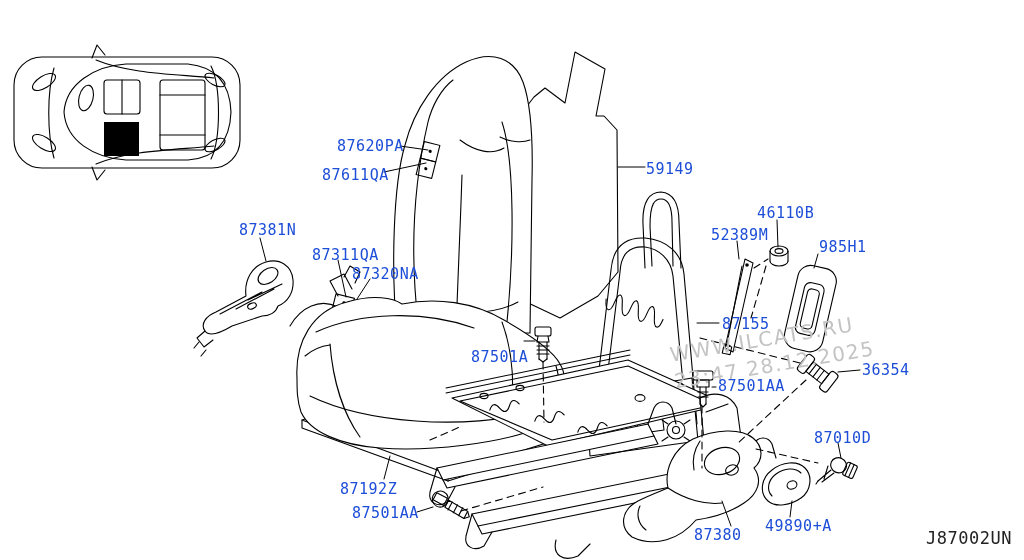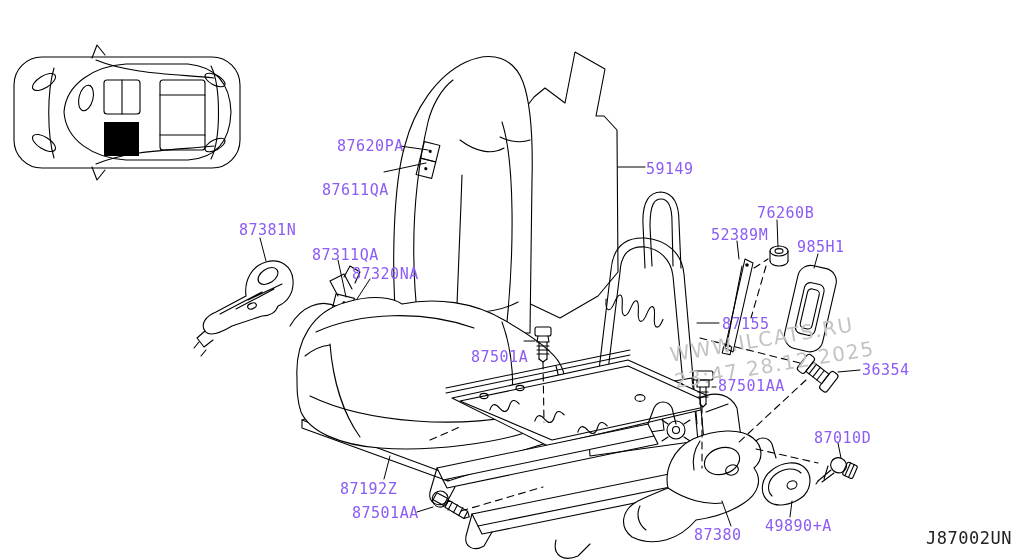"87620PA" .pl { color: #8b5cf6 -> #1d4ed8 }
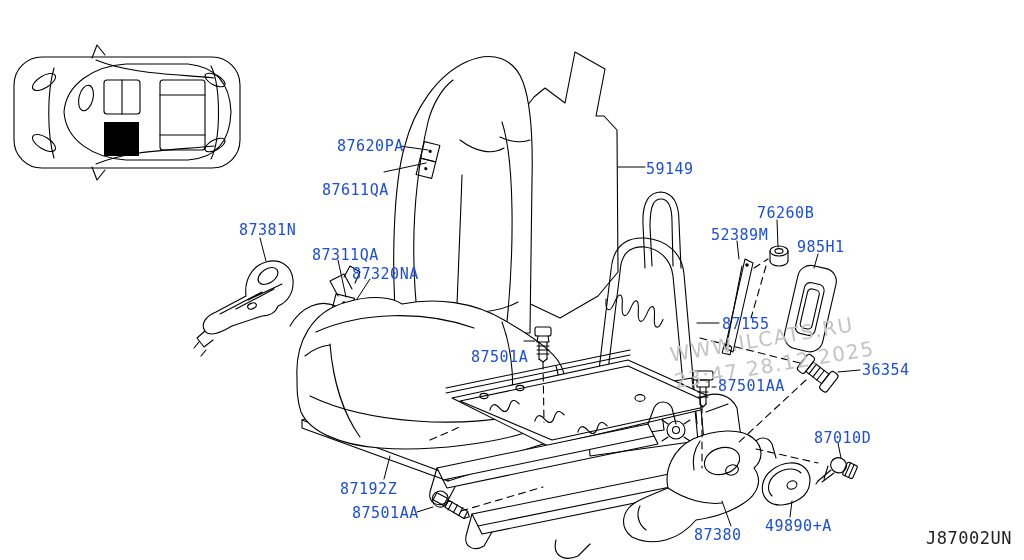"87611QA" div.pl { top: 181px -> 166px }
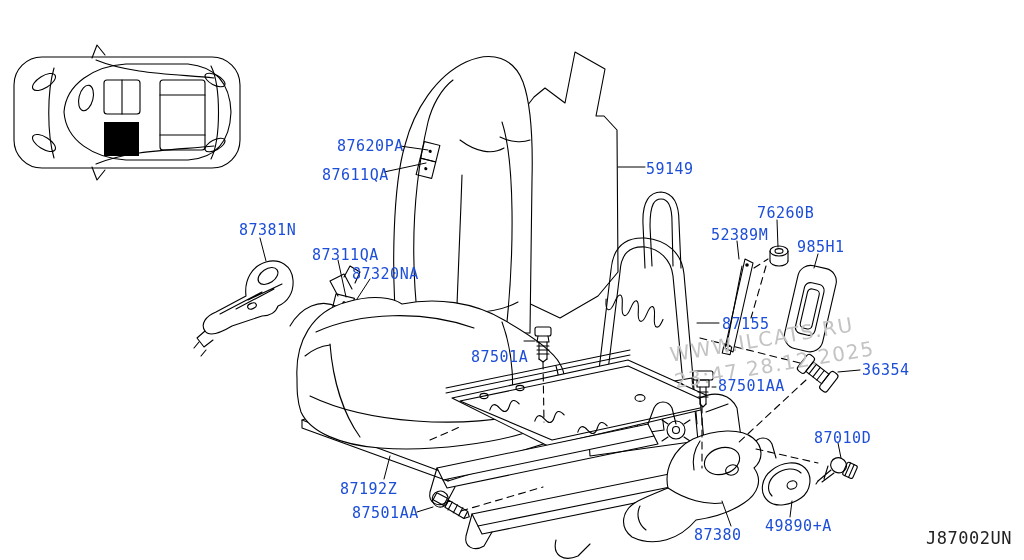"76260B" div.pl { text: 76260B -> 46110B }
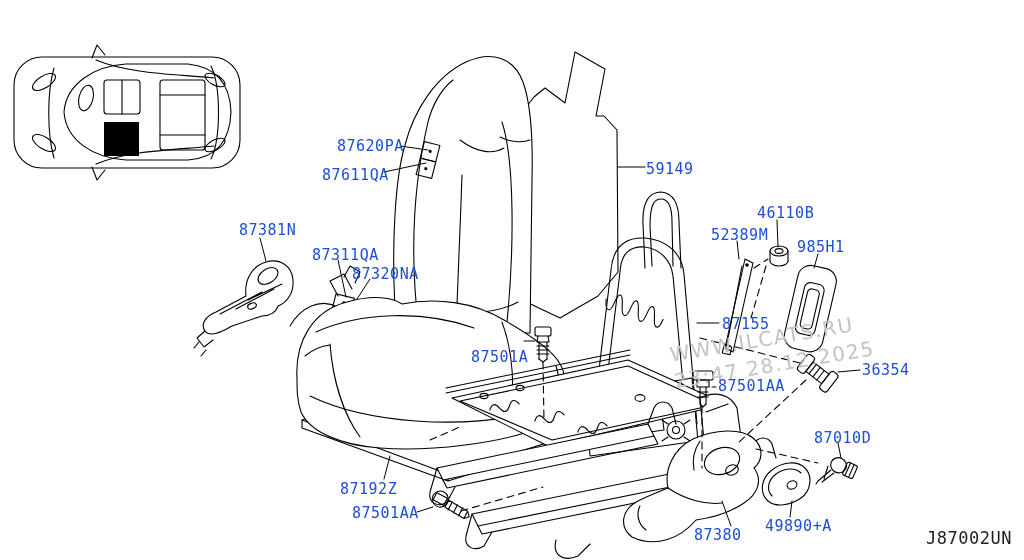"985H1" div.pl { left: 797px -> 819px }
